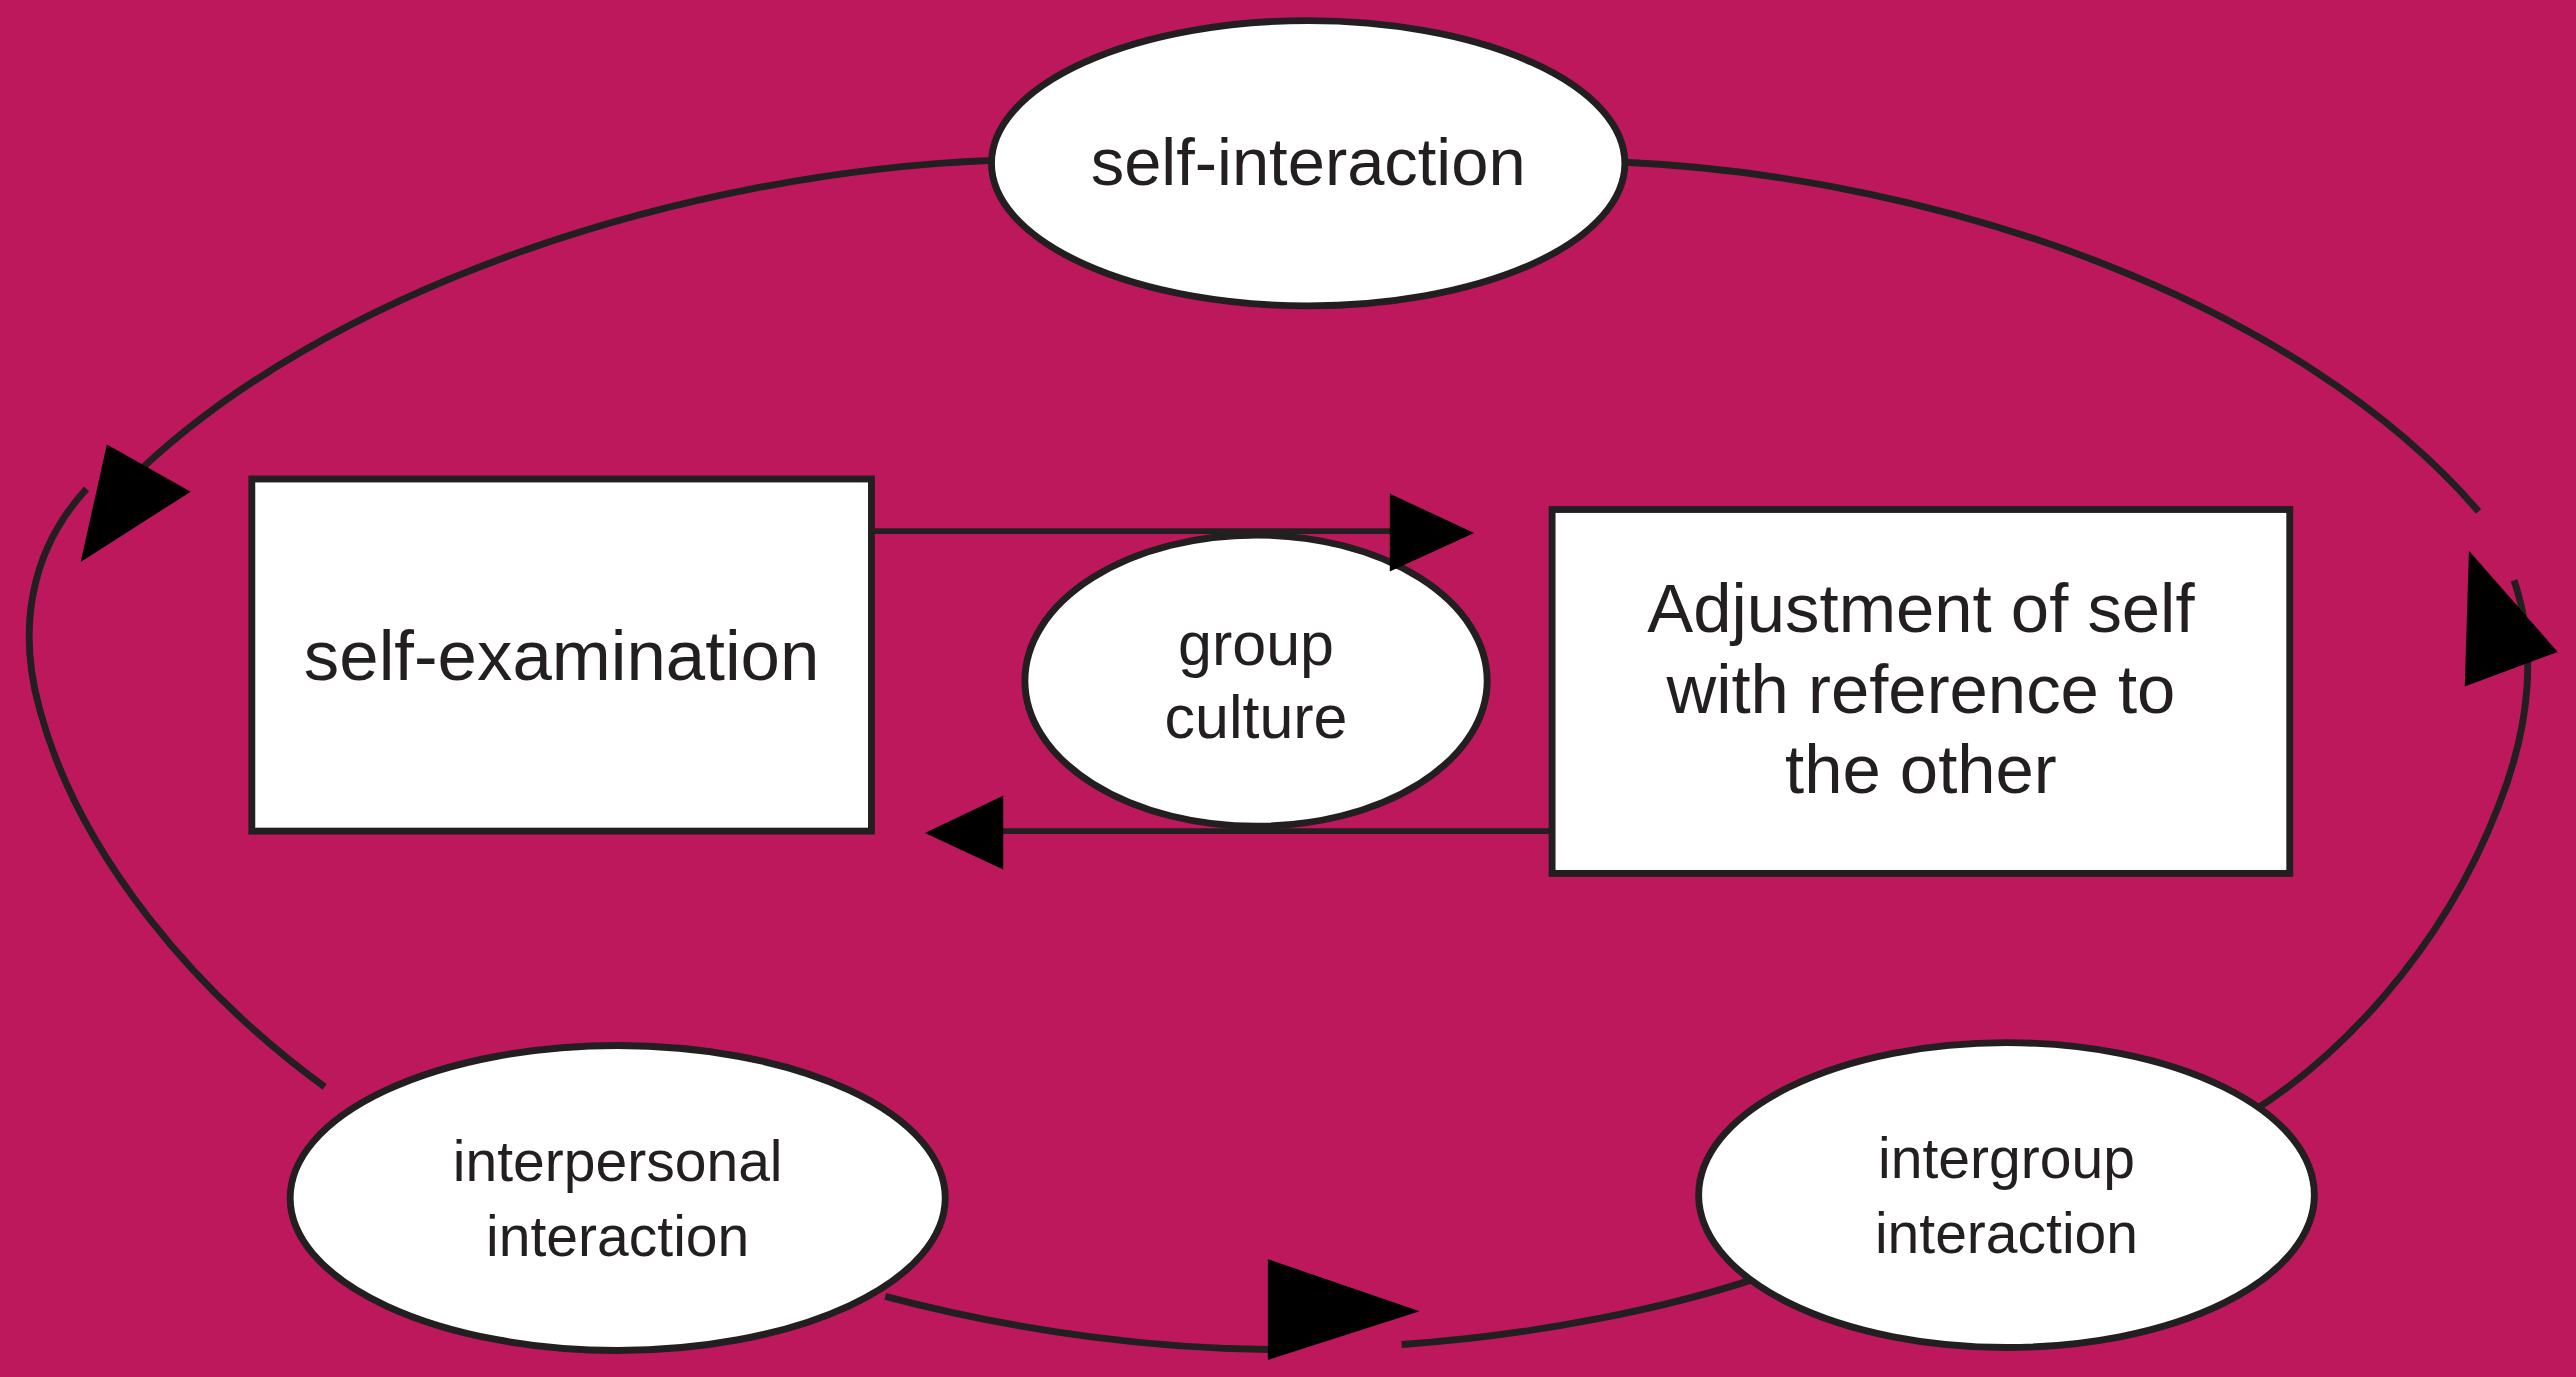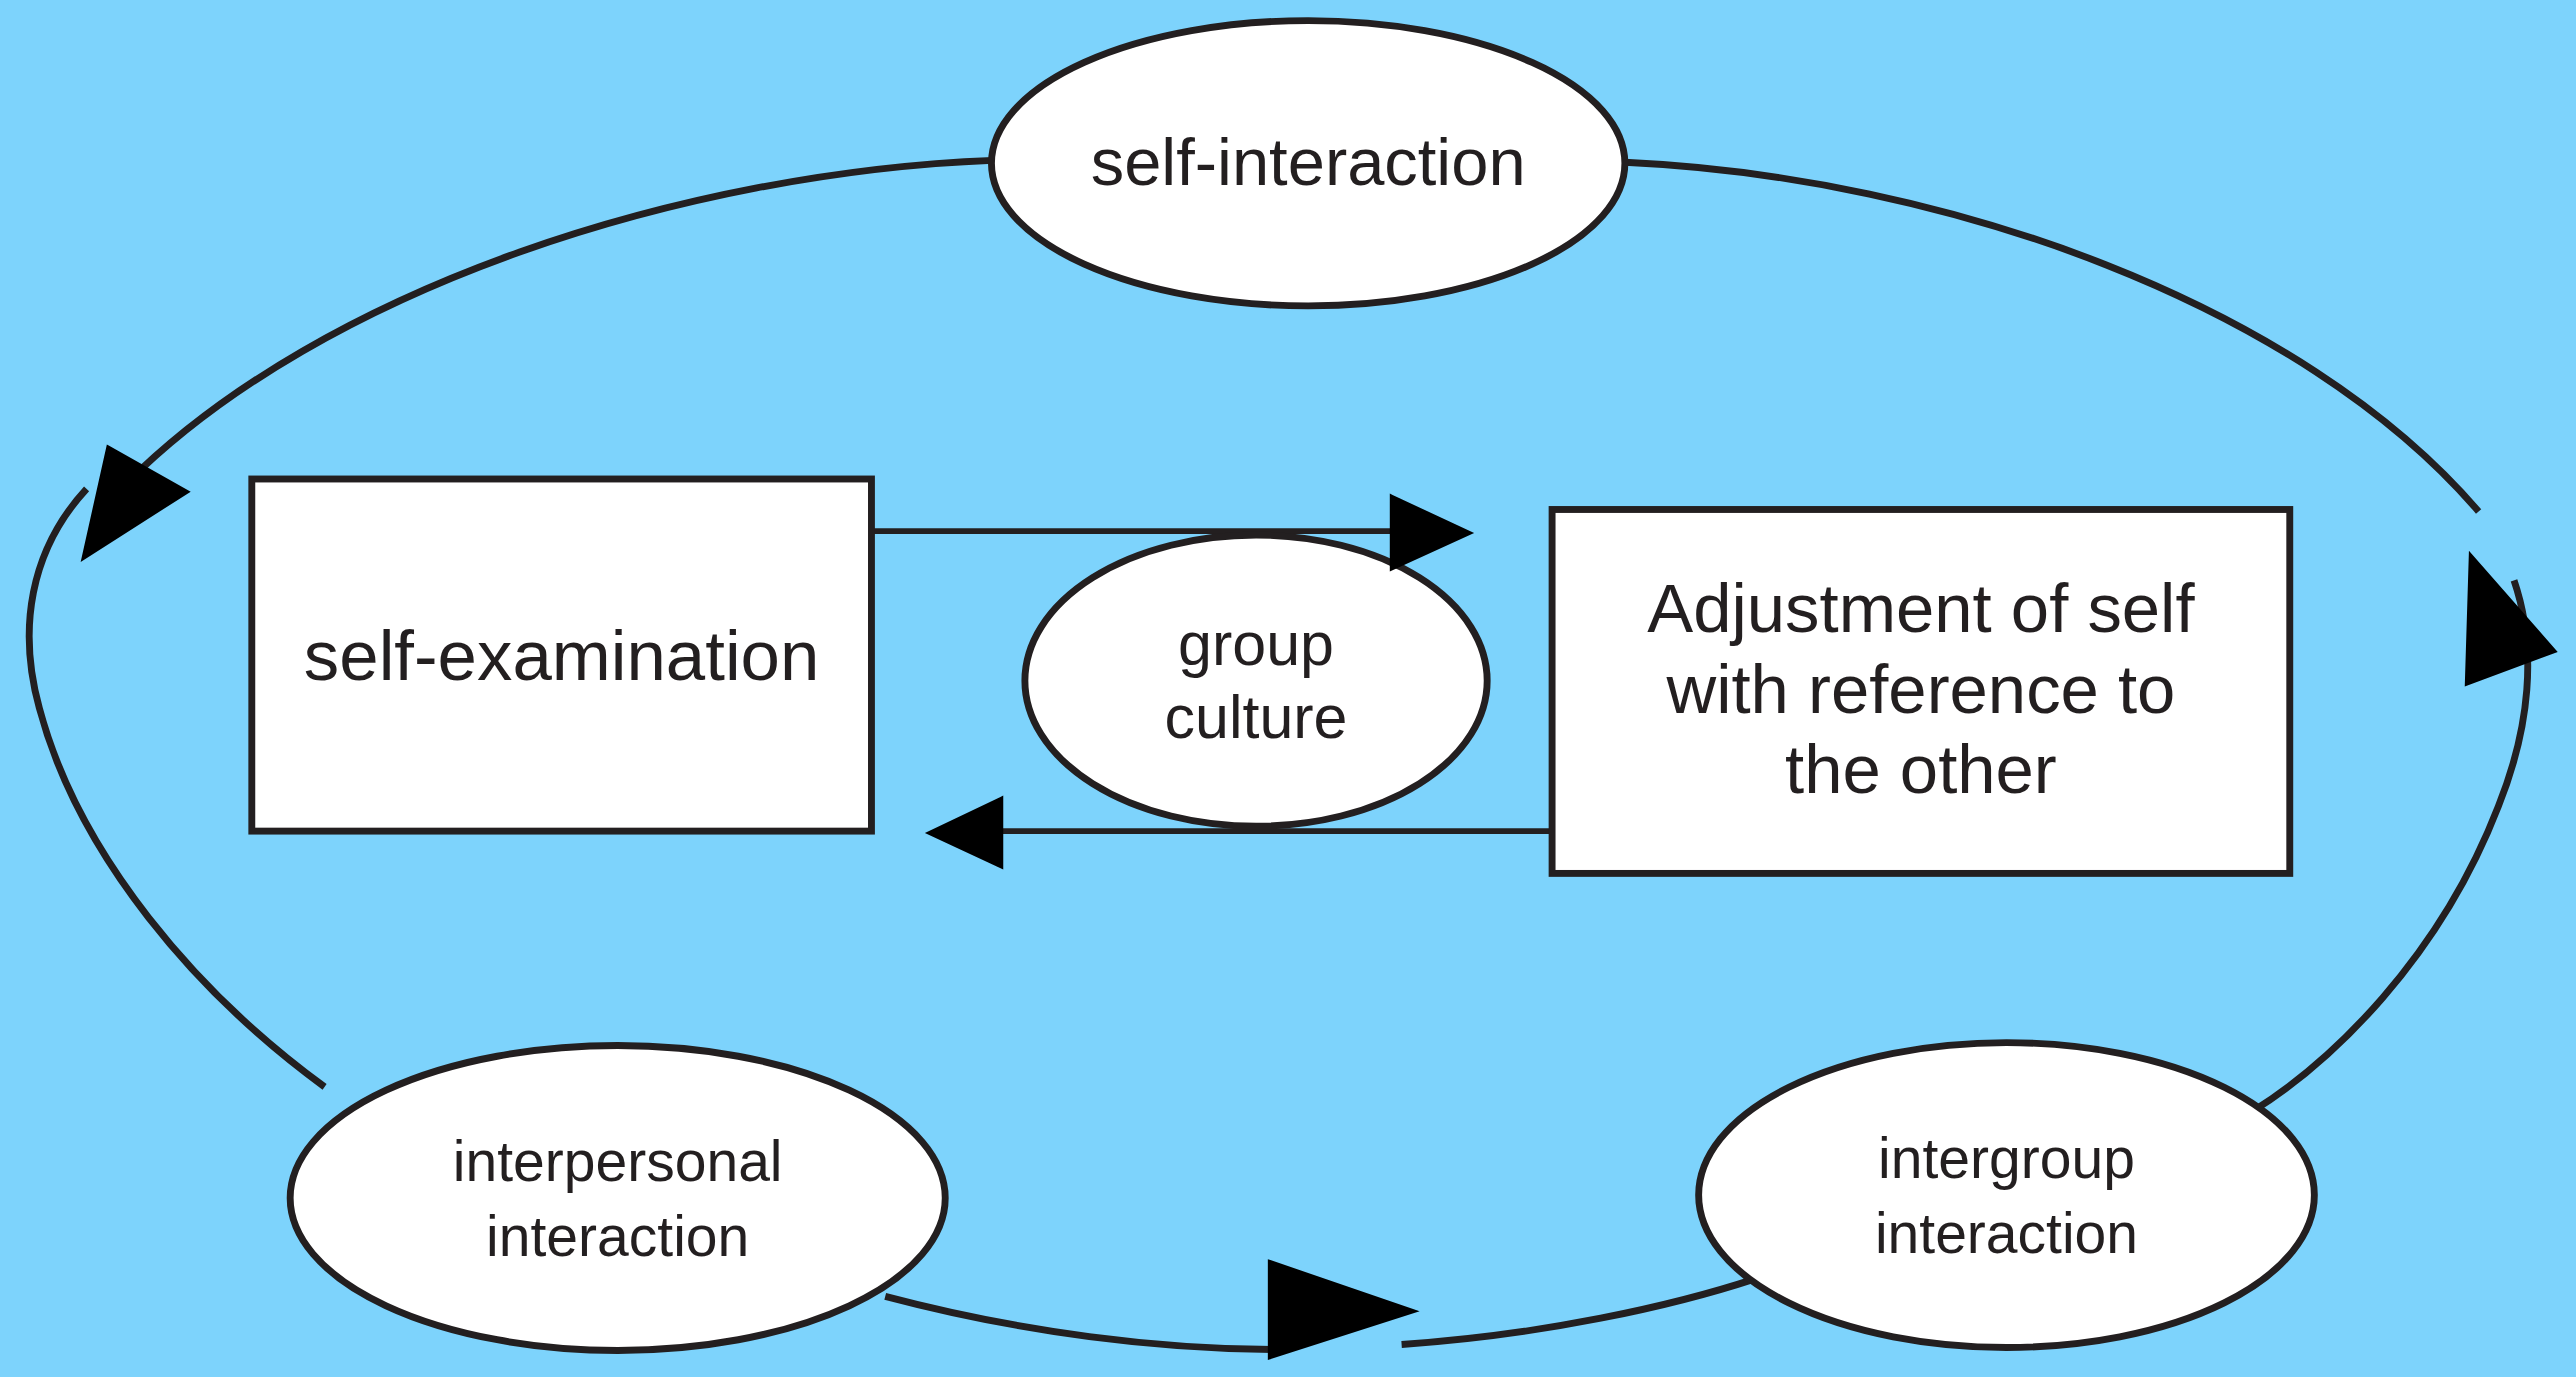"self-interaction" #diagram-root { background: #7dd3fc -> #be185d }
